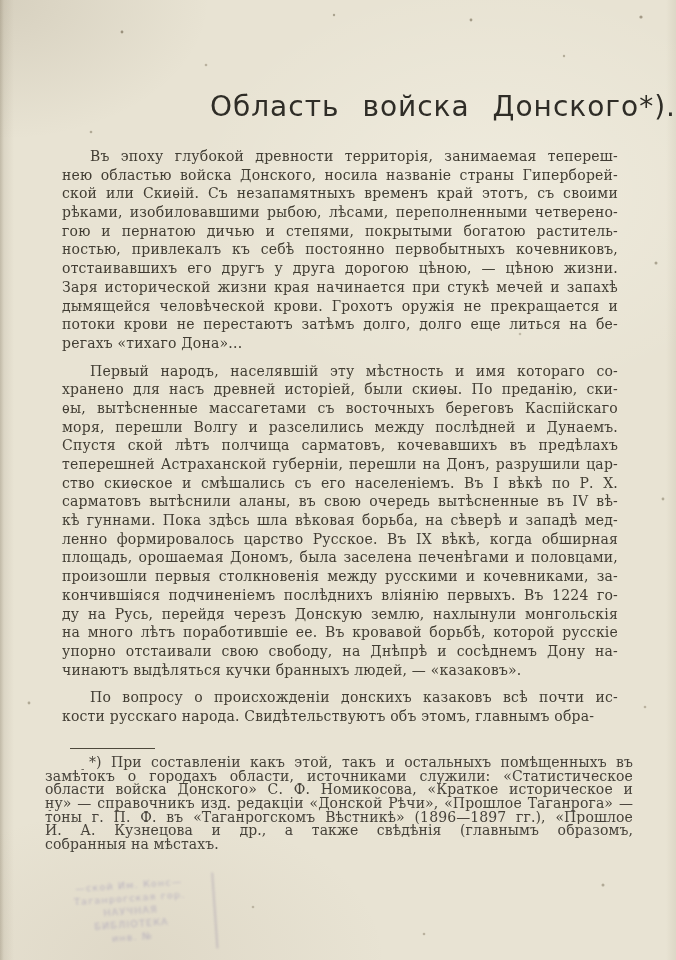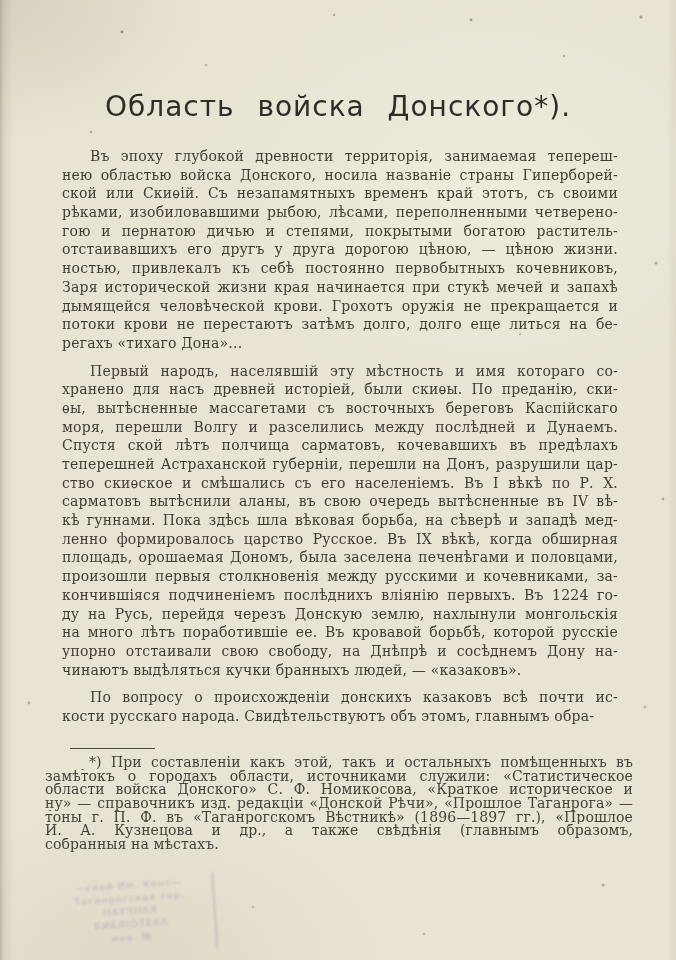"Область войска Донского*)." .title { text-align: center -> right }
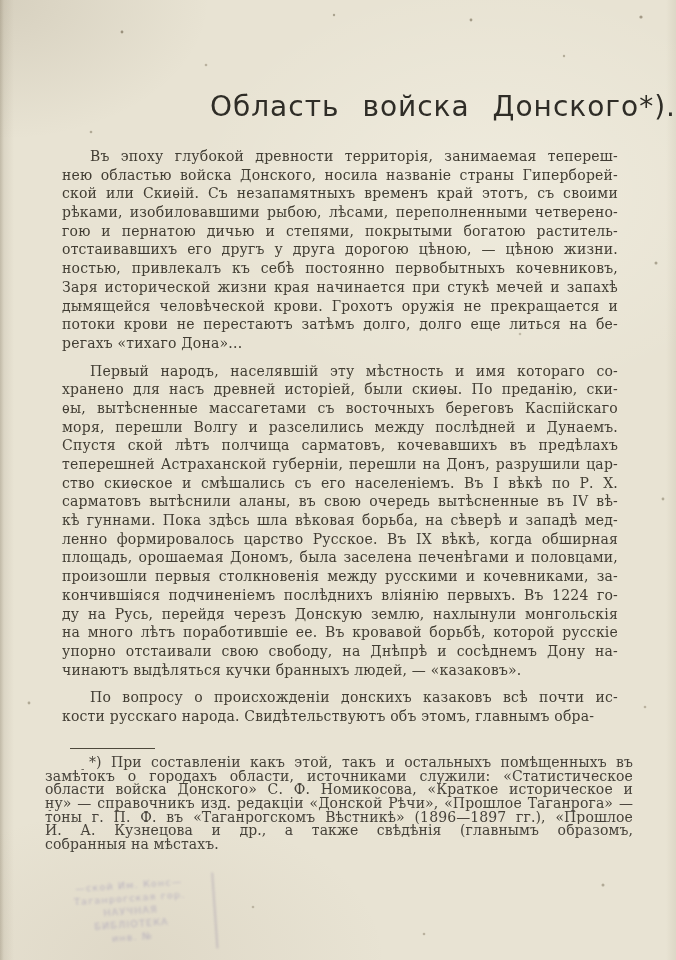"отстаивавшихъ его другъ у друга" div.ln { order: before "ностью, привлекалъ къ себѣ постоянно" -> after "ностью, привлекалъ къ себѣ постоянно" }
